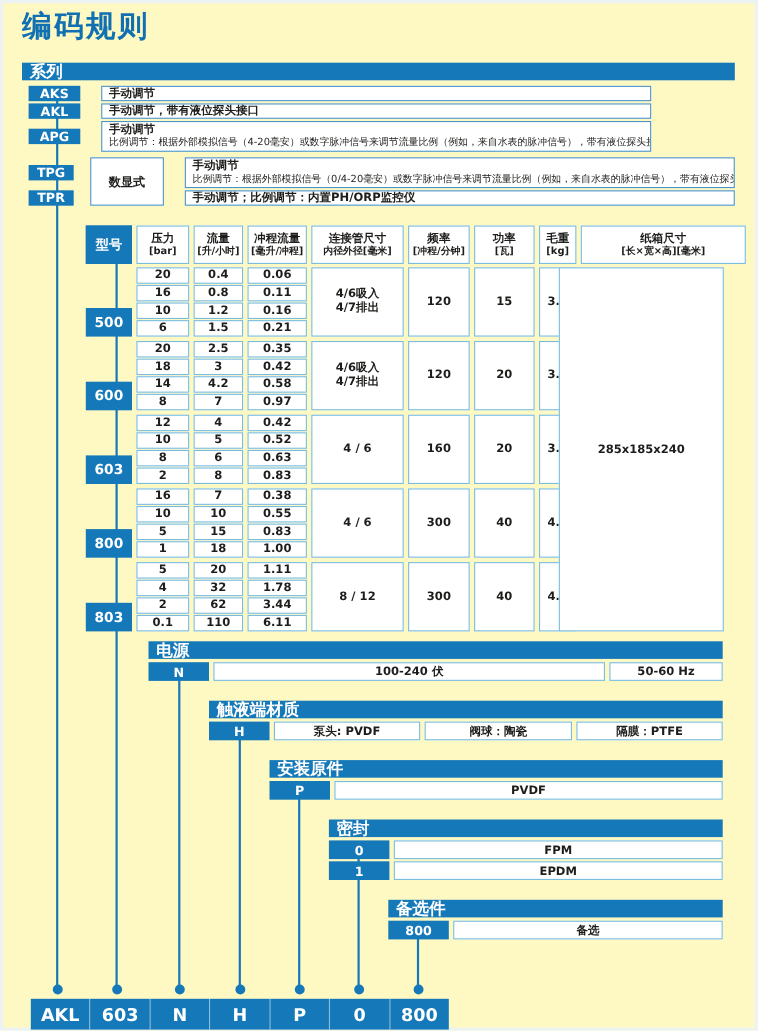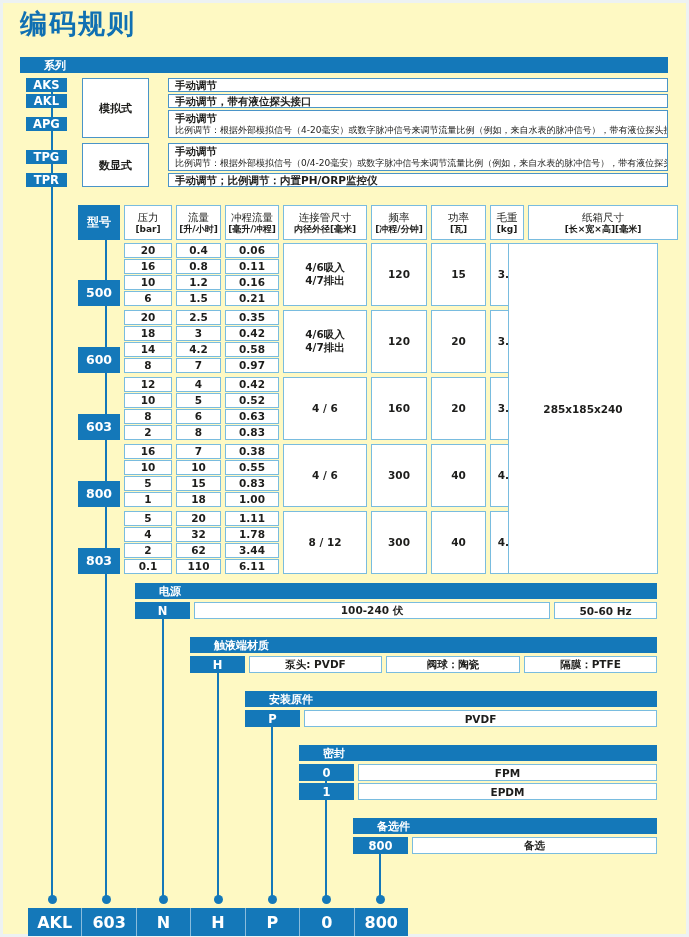"系列" .hdrbar { font-size: 11px -> 15px; padding-left: 24px -> 7px }
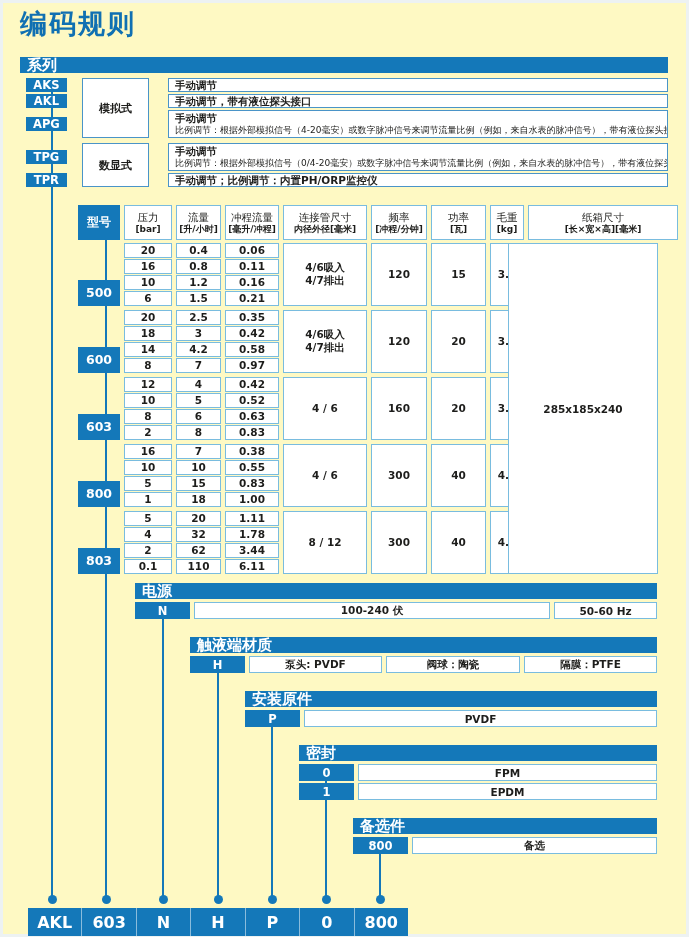"模拟式" div.stype { html: <div>模拟式</div> -> none }
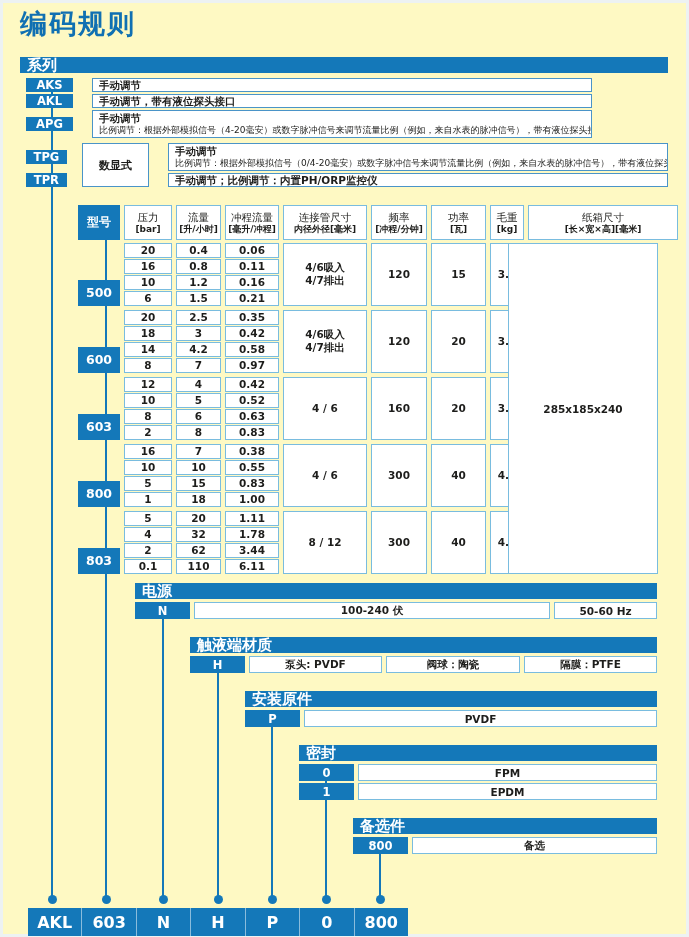"压力" .hl1 { font-weight: normal -> bold }
